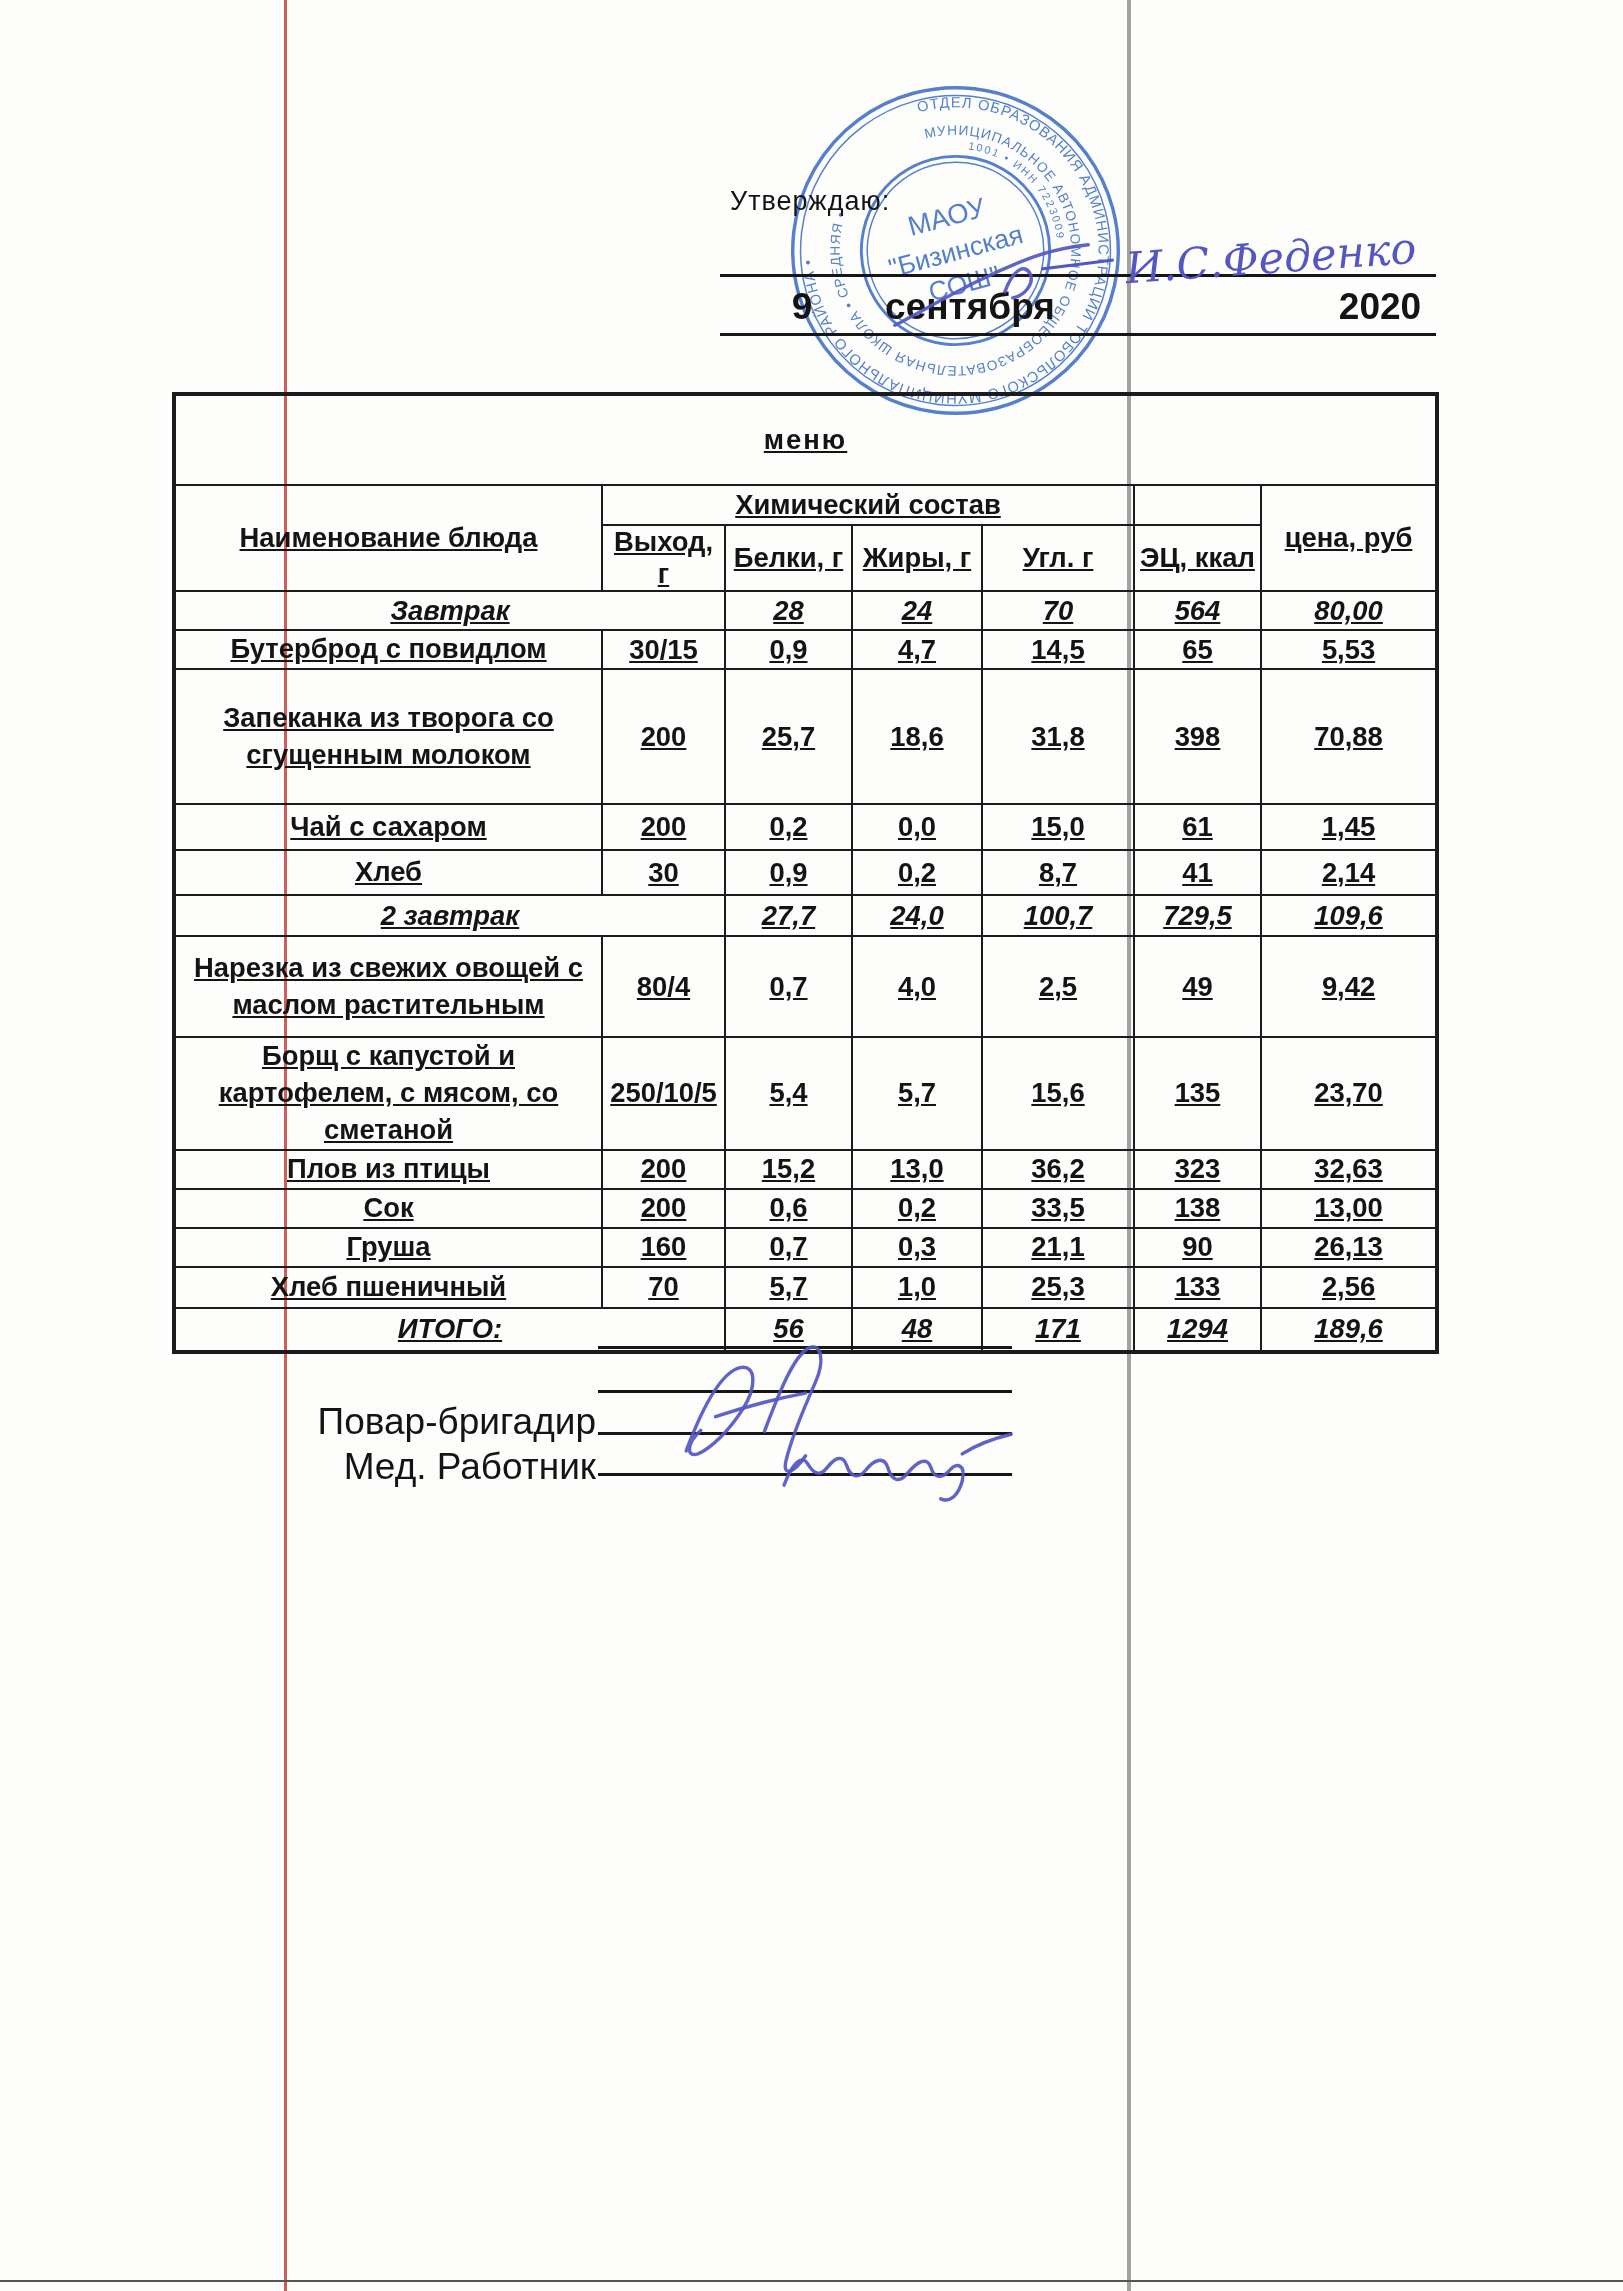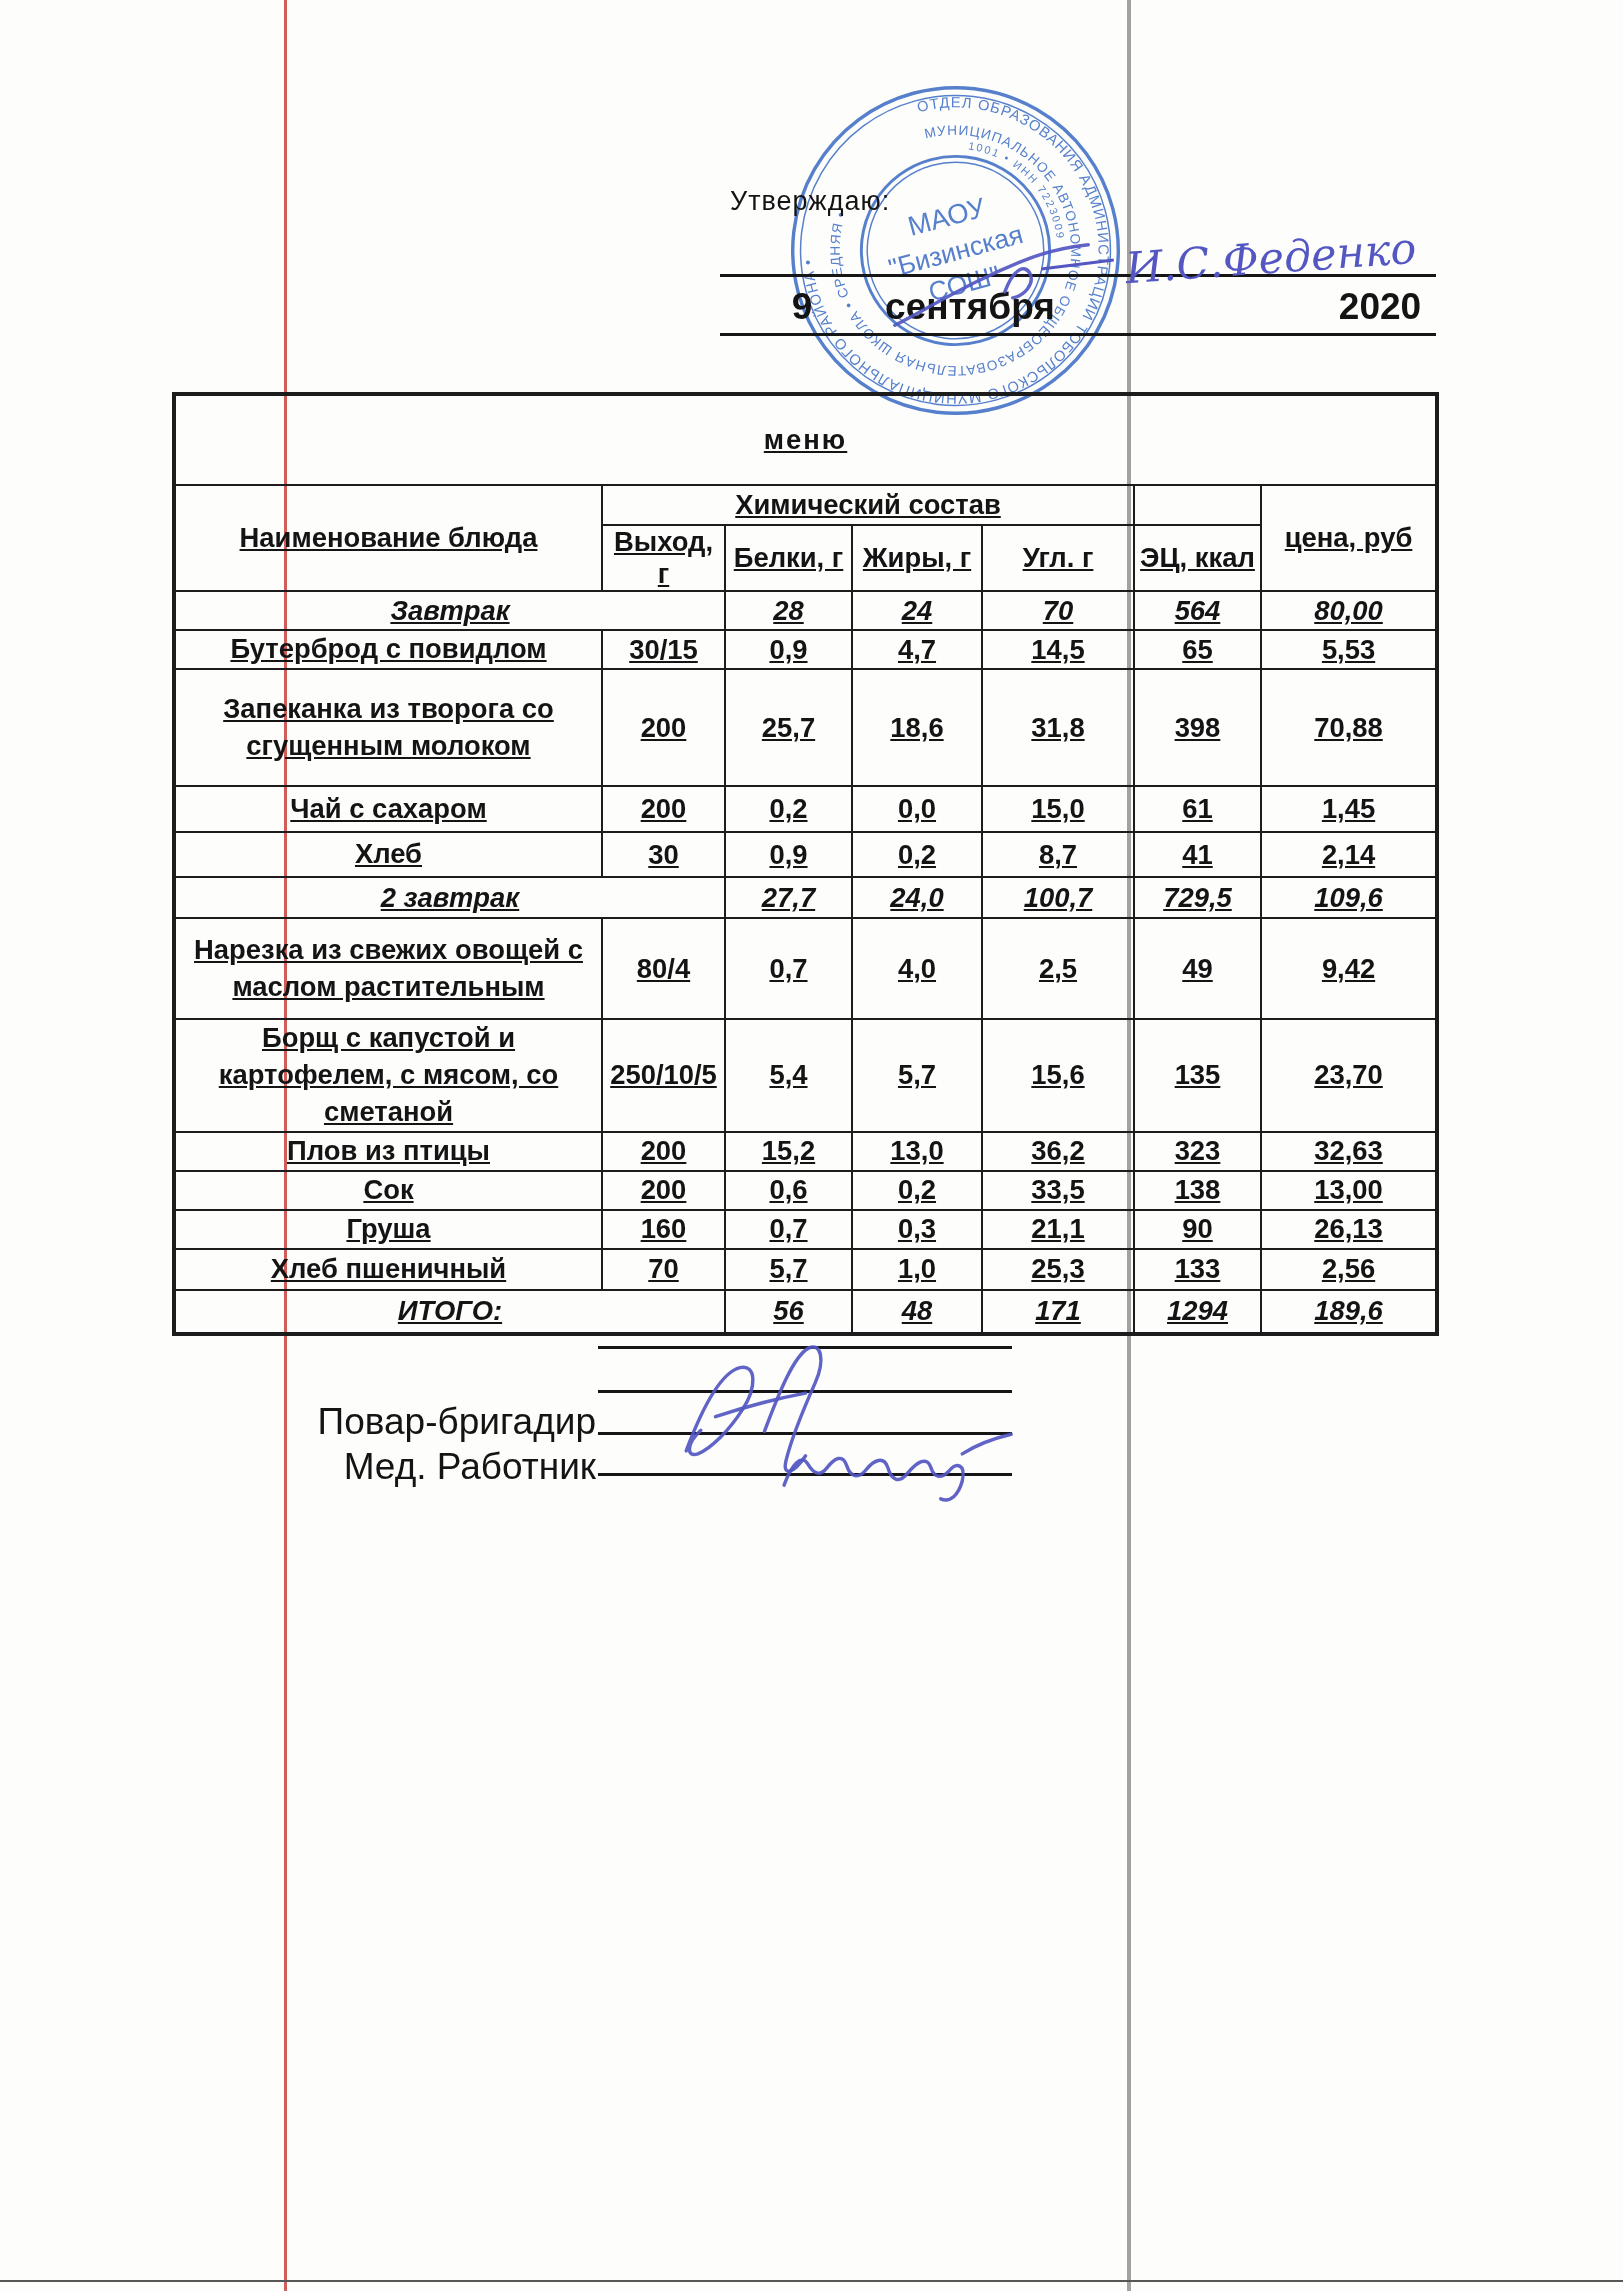"Запеканка из творога со сгущенным" tr { height: 117px -> 135px }
